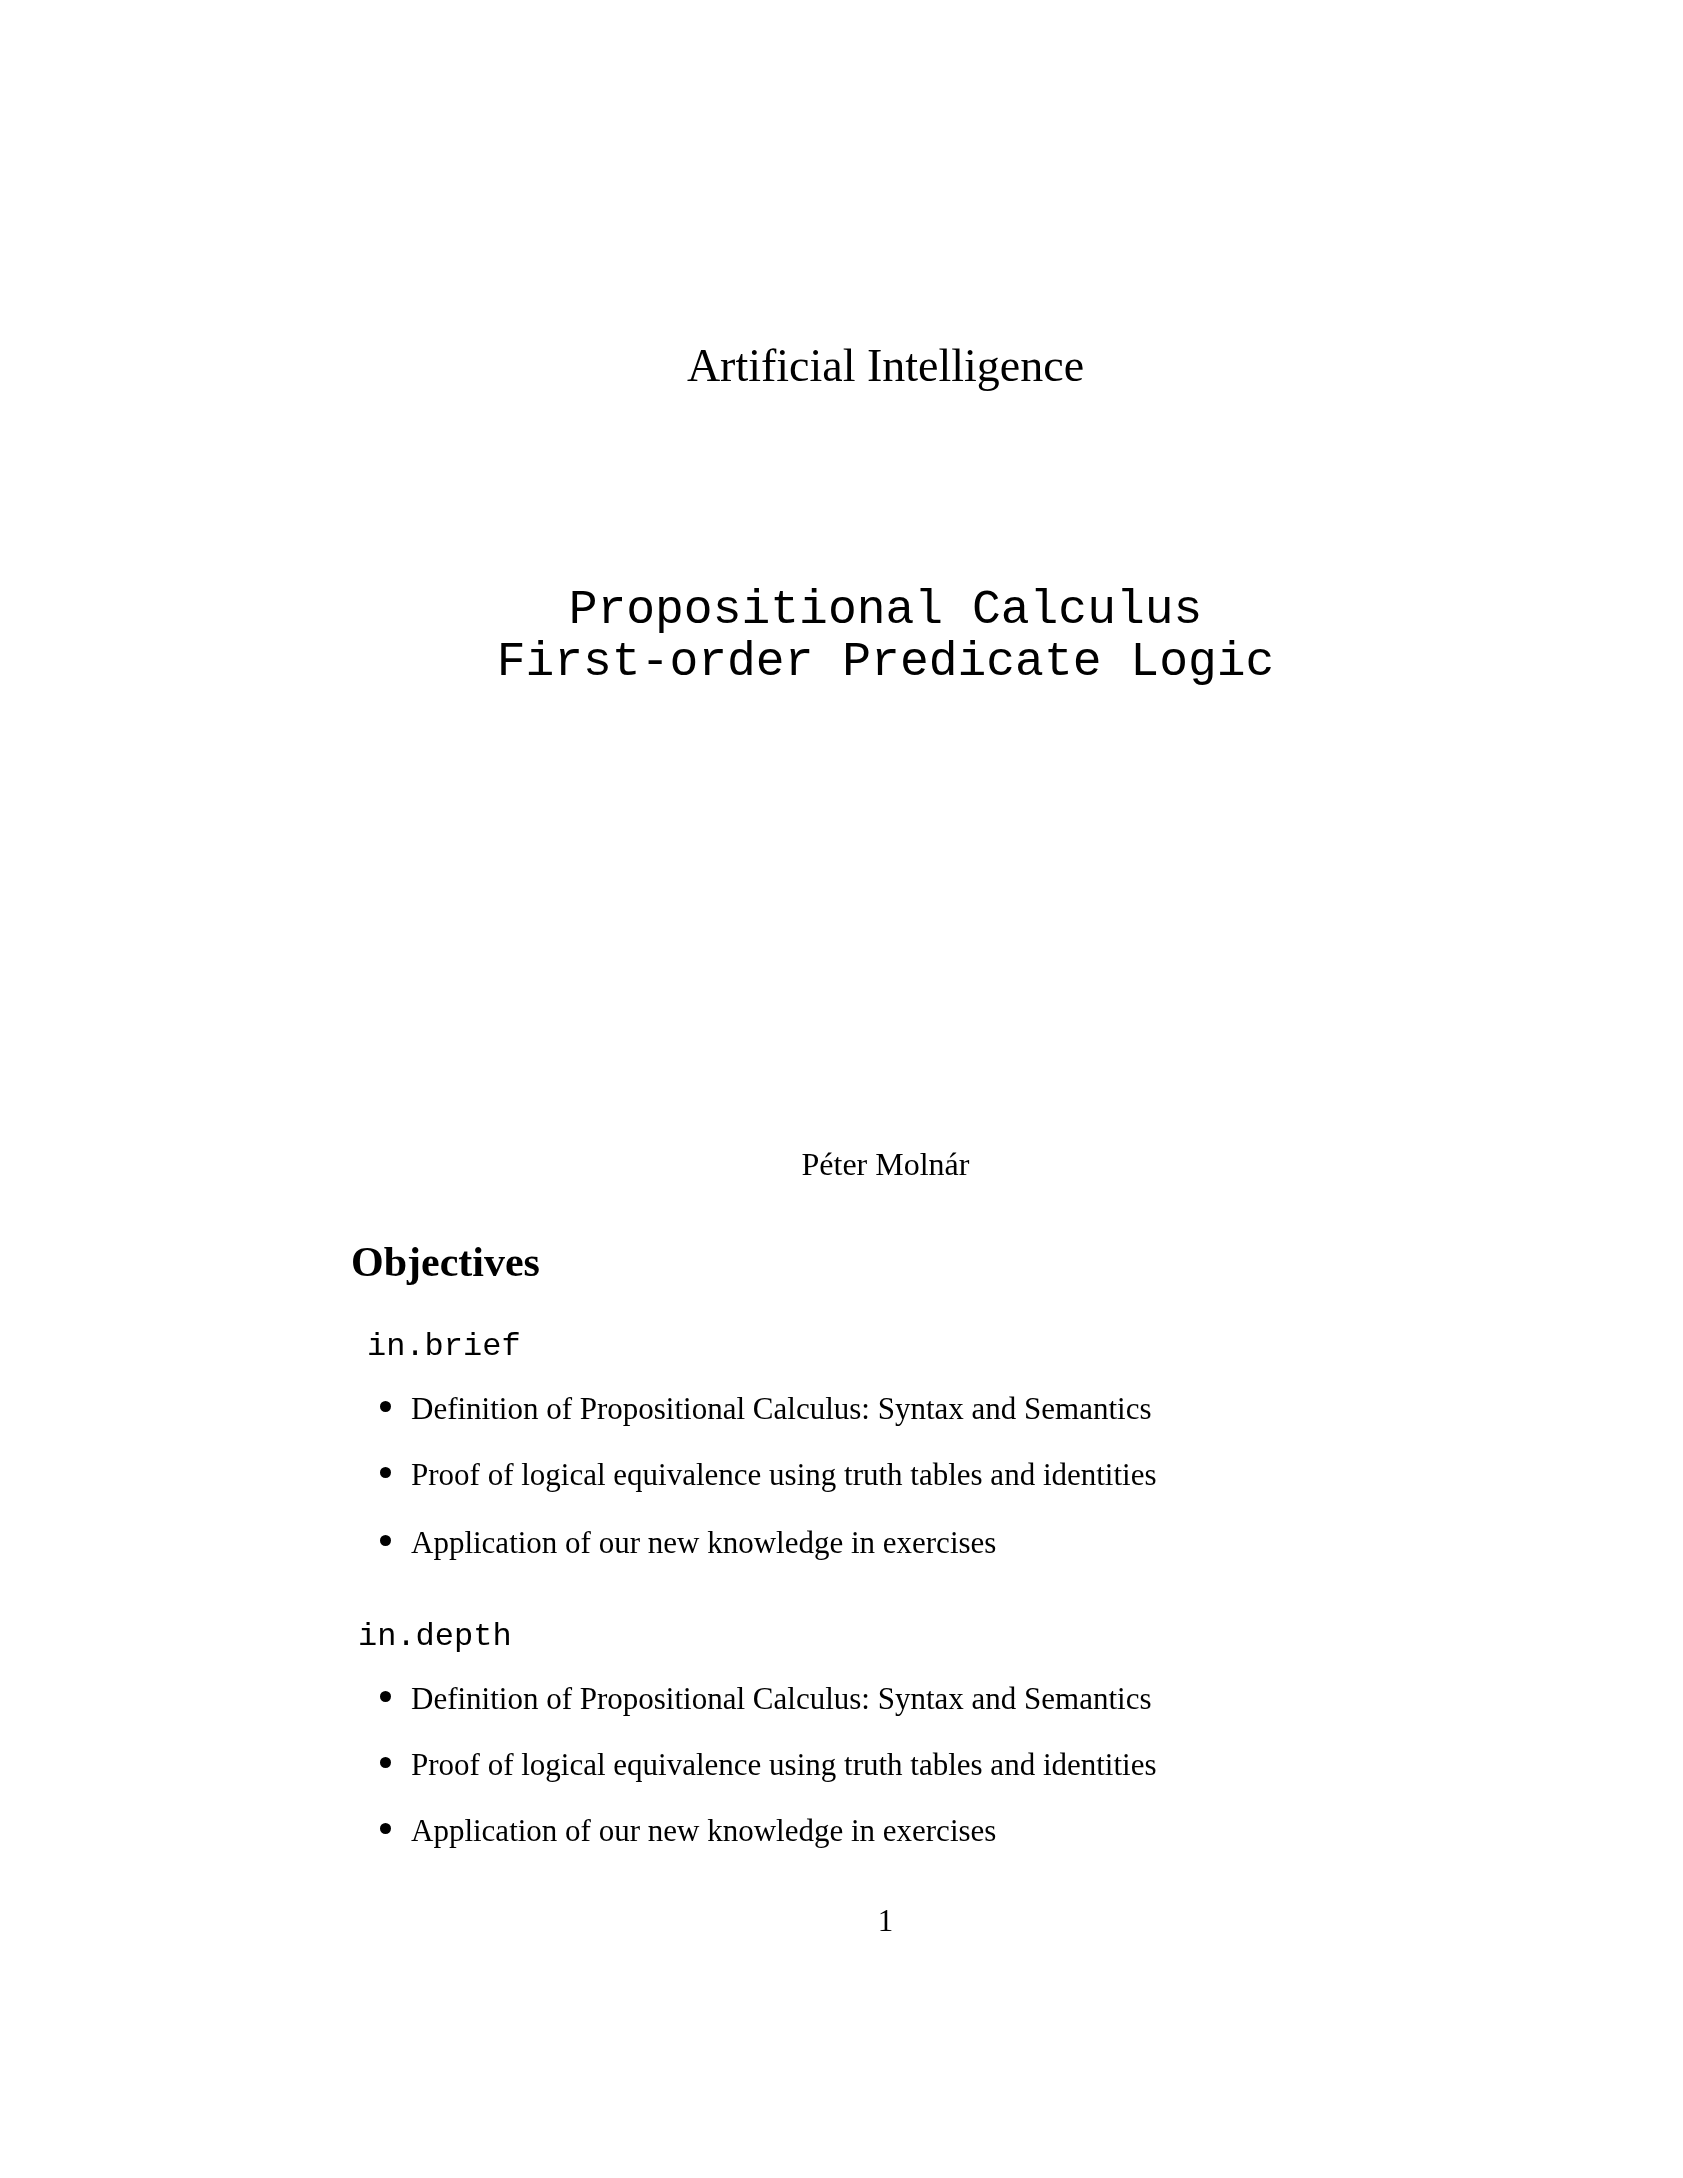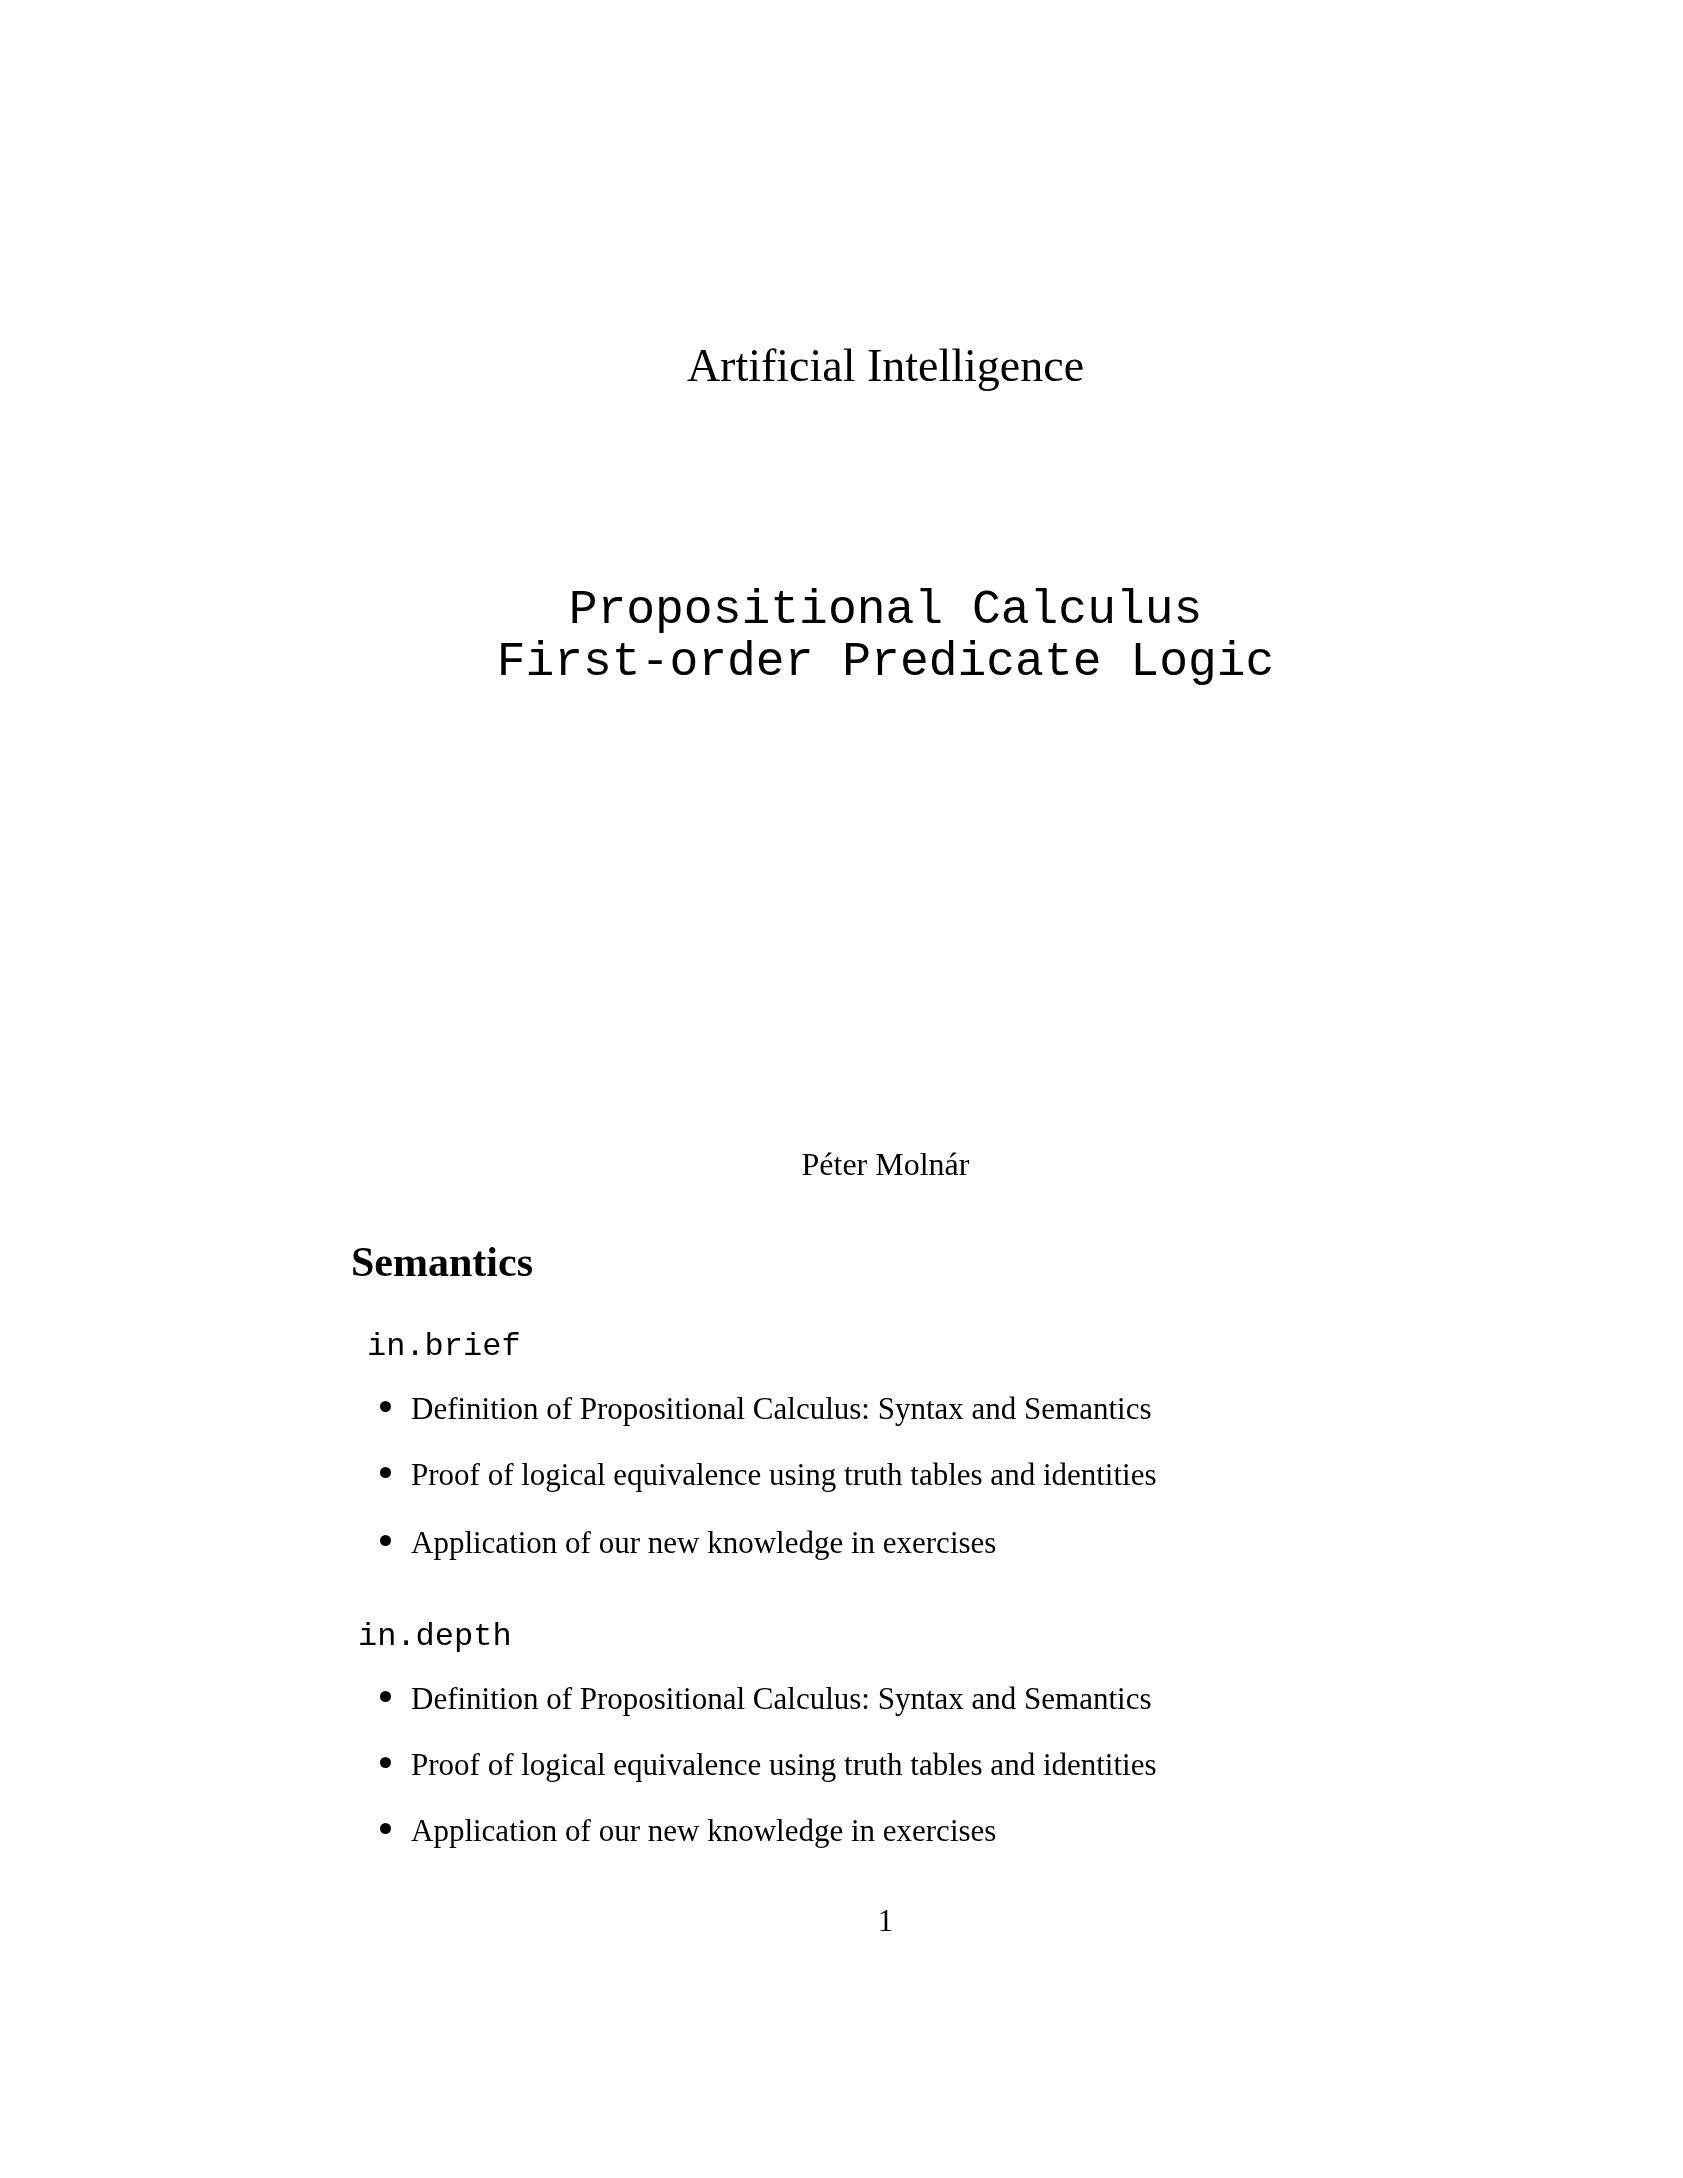"Semantics" div.abs { text: Semantics -> Objectives }
